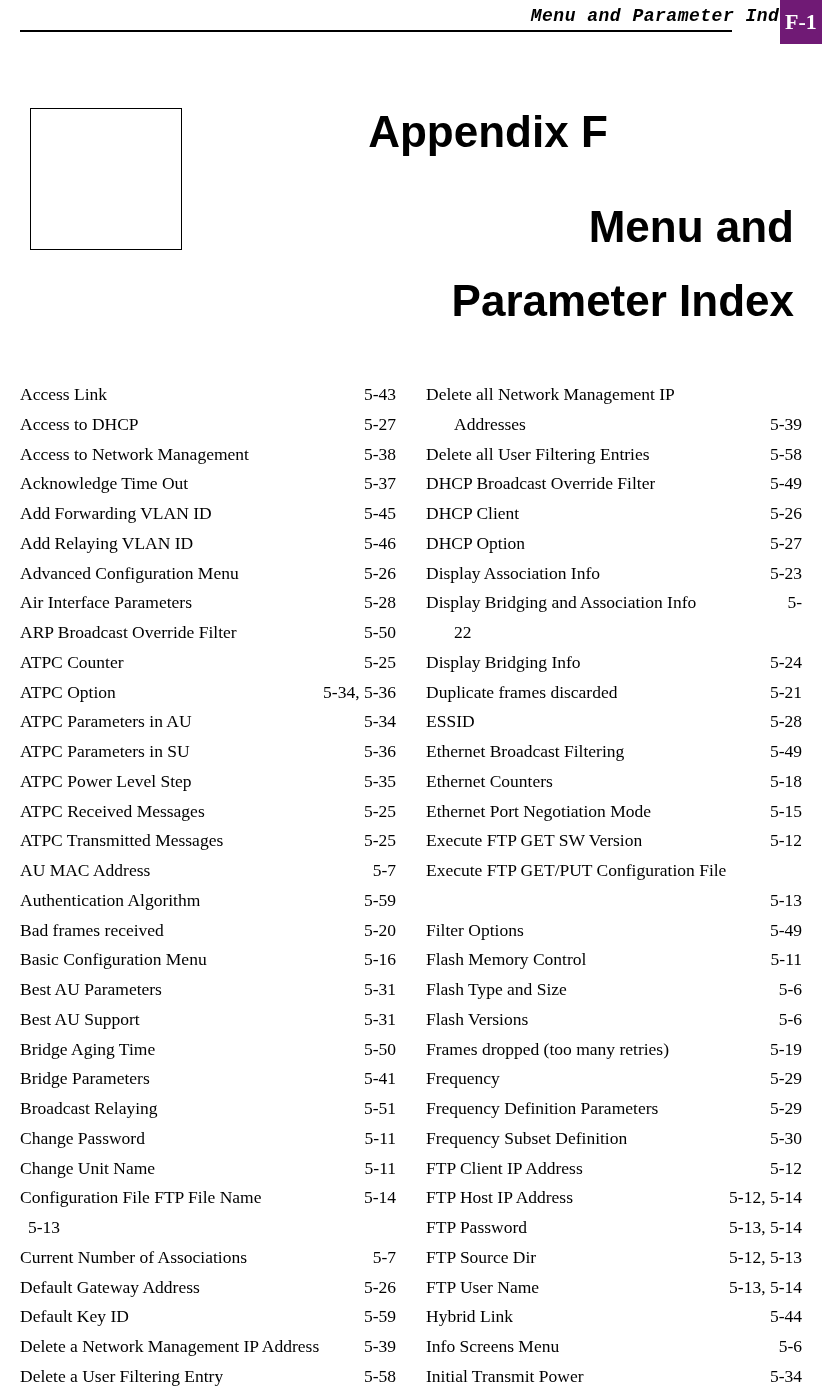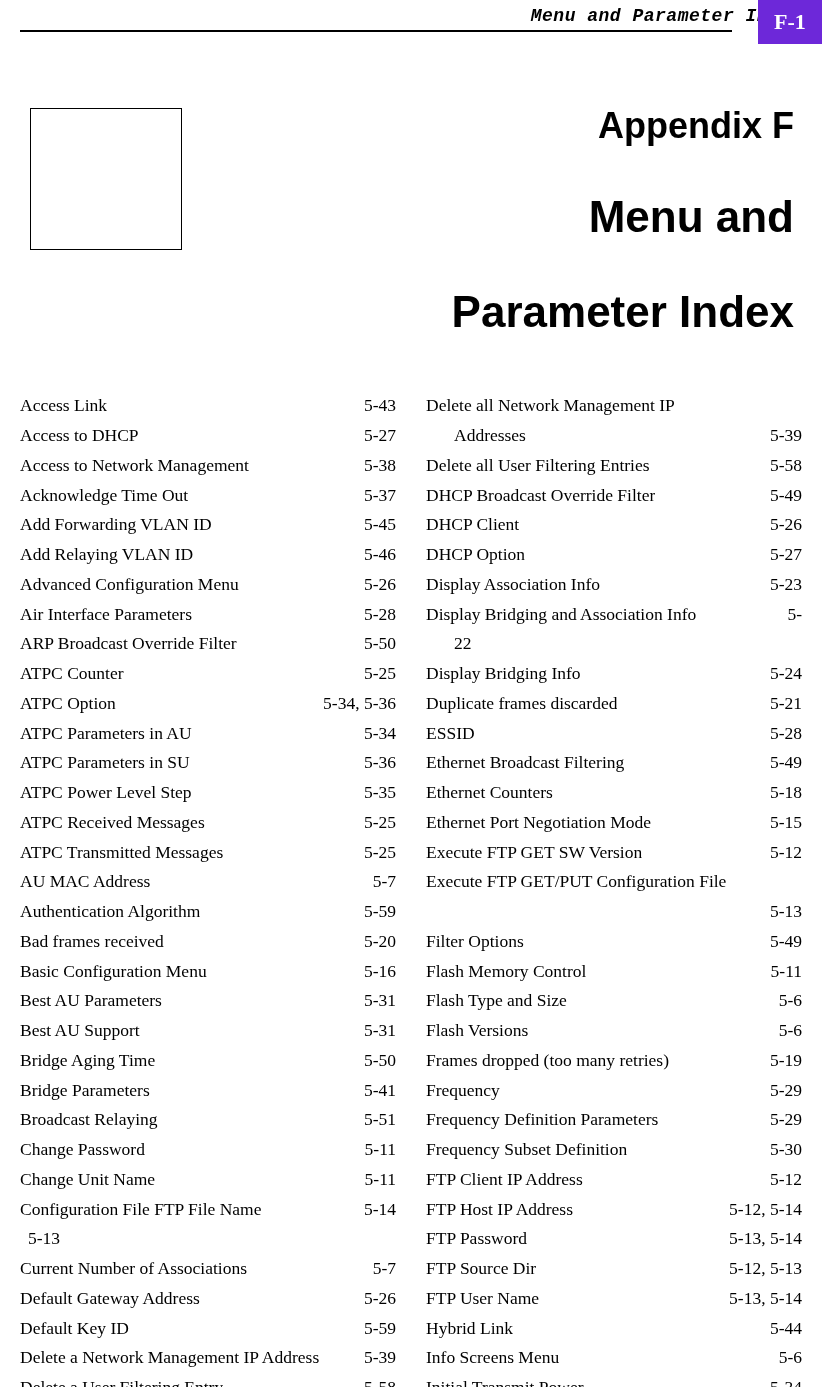"F-1" .page-badge { background: #6d28d9 -> #701a75; width: 64px -> 42px }
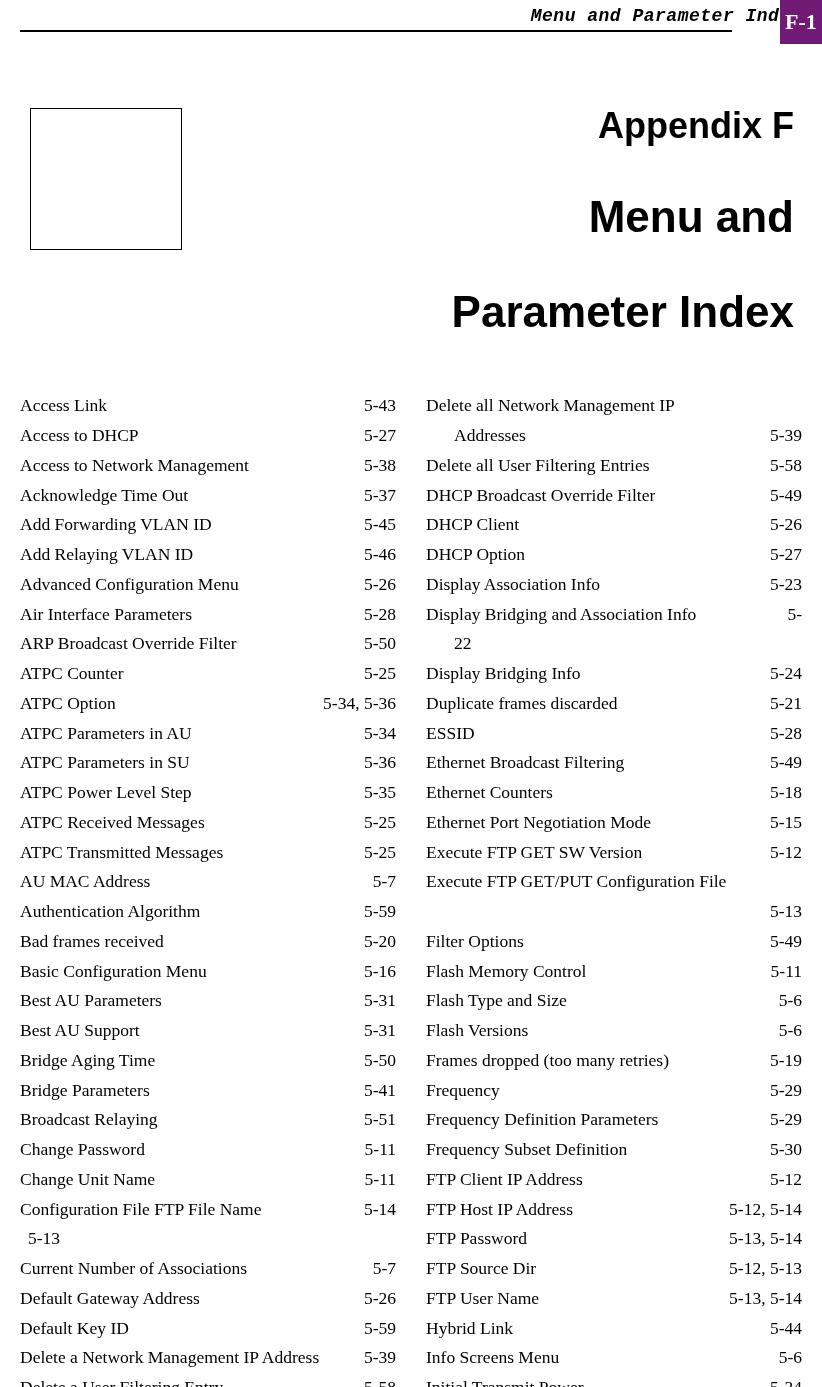"Appendix F" .title-text .line1 { font-size: 36px -> 44px; text-align: none -> center }
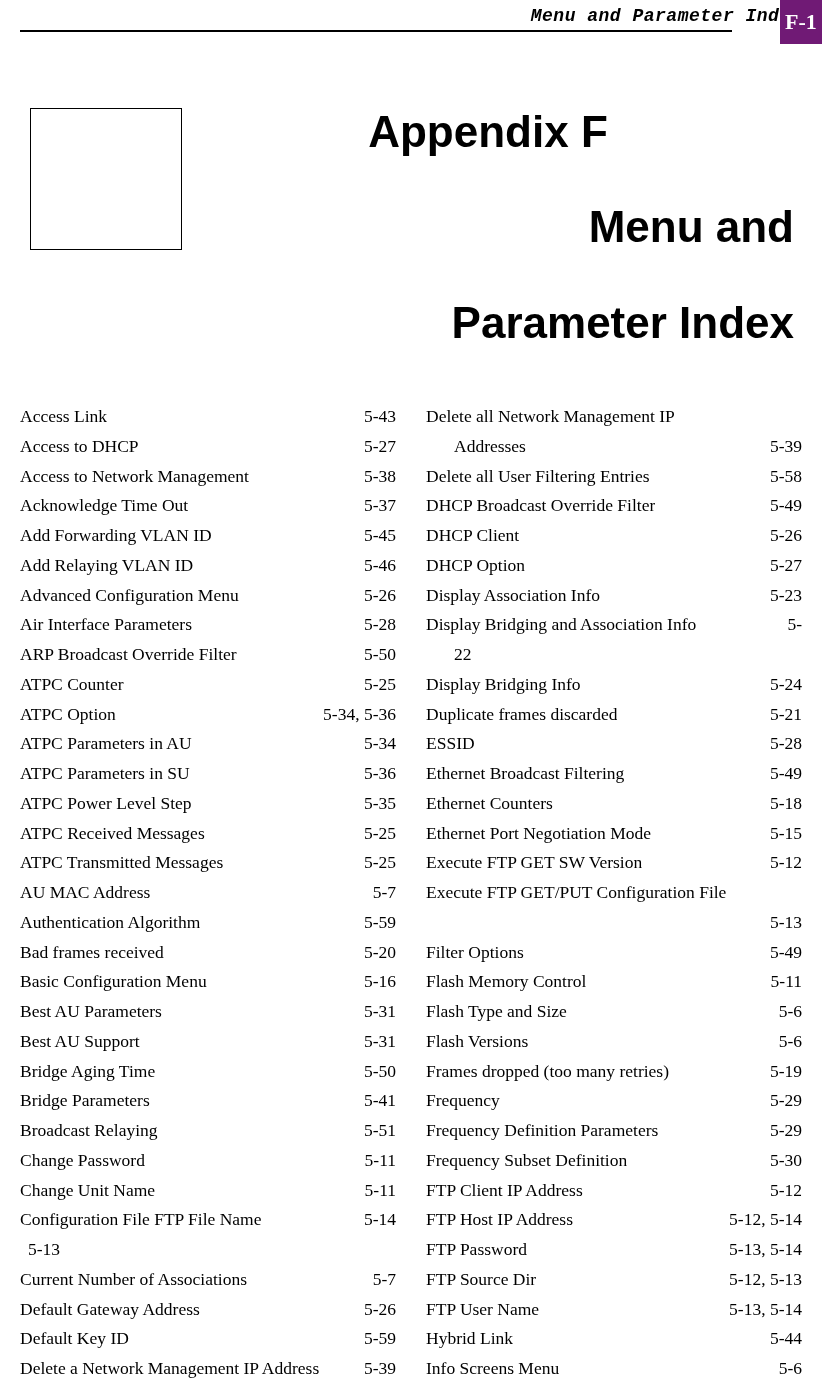"Parameter Index" .title-text .line3 { margin-top: 36px -> 14px }
